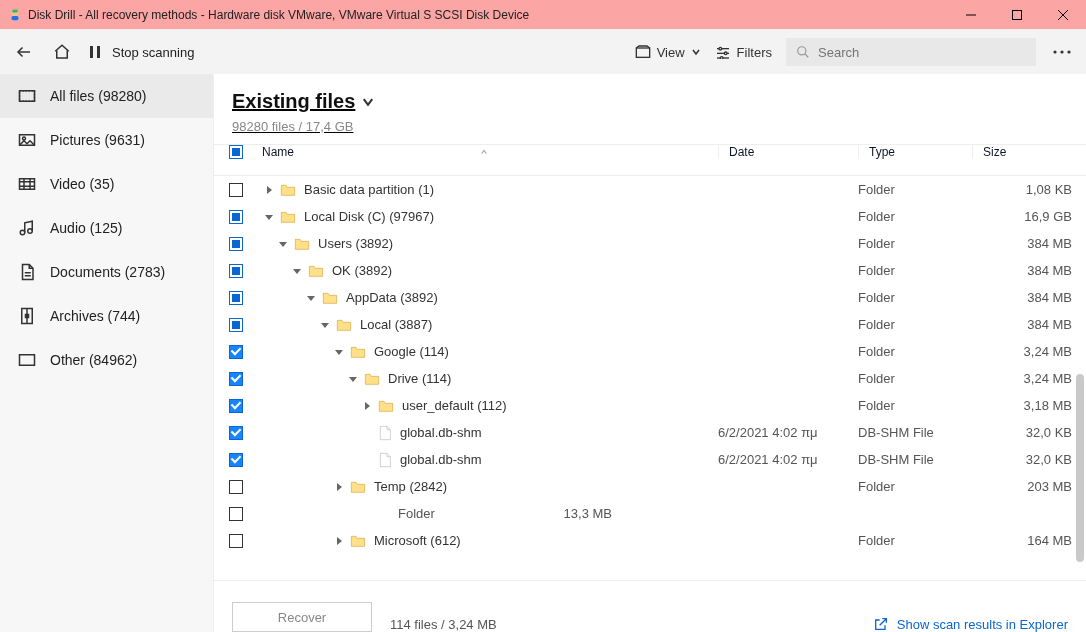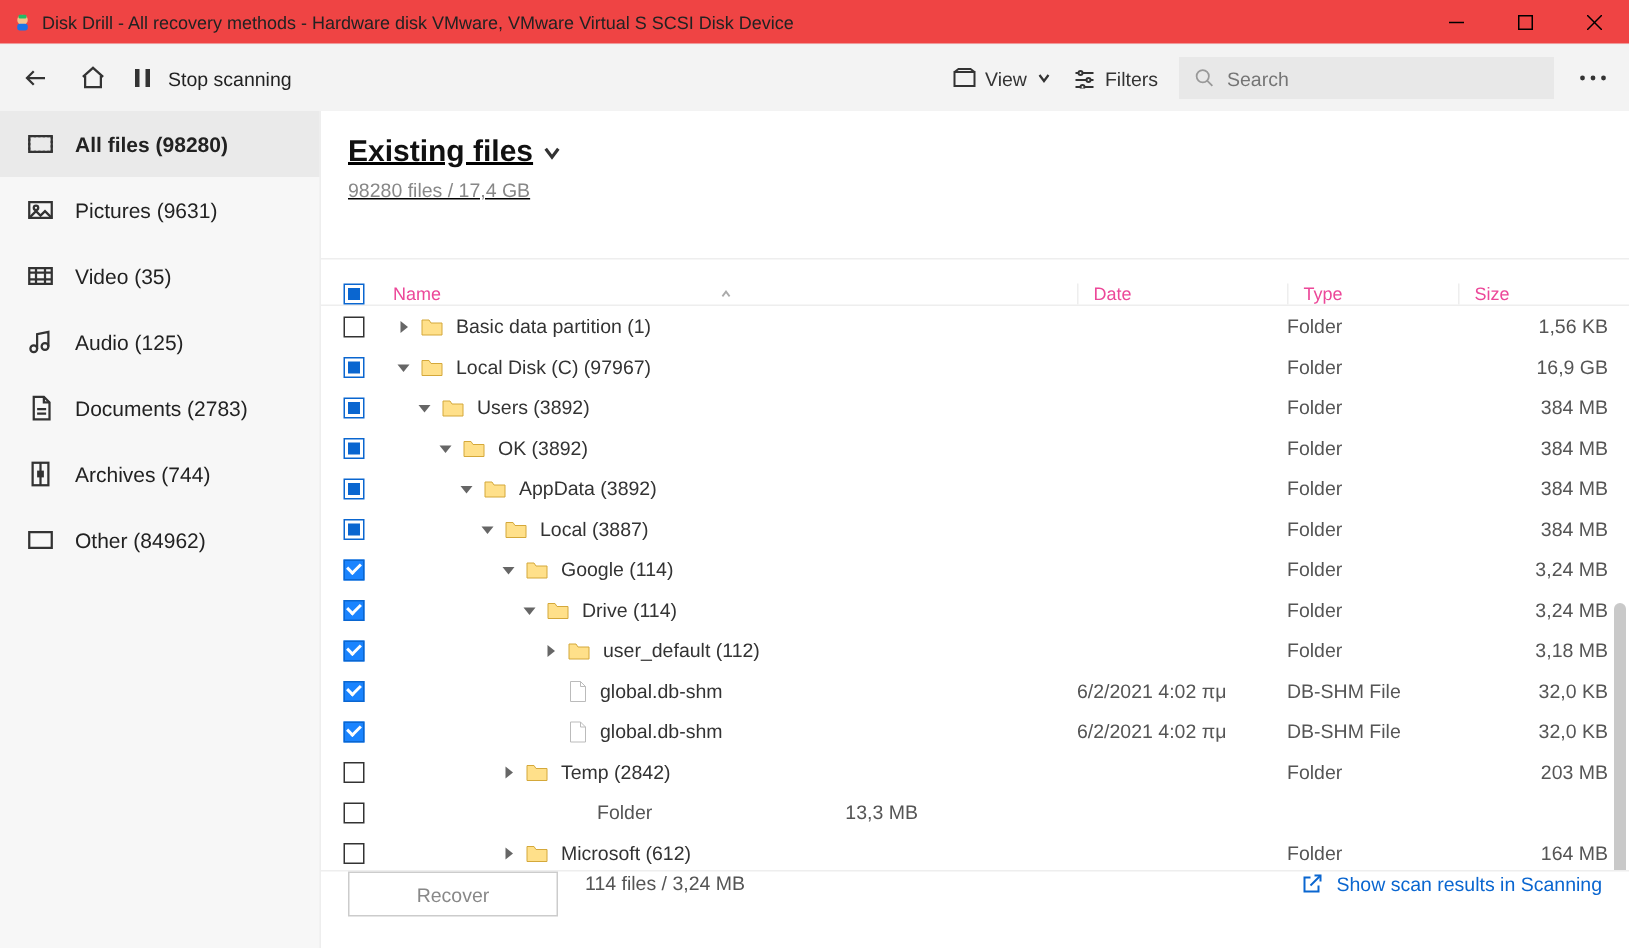"Disk Drill - All recovery" .titlebar { background: #ef4444 -> #fca5a5 }
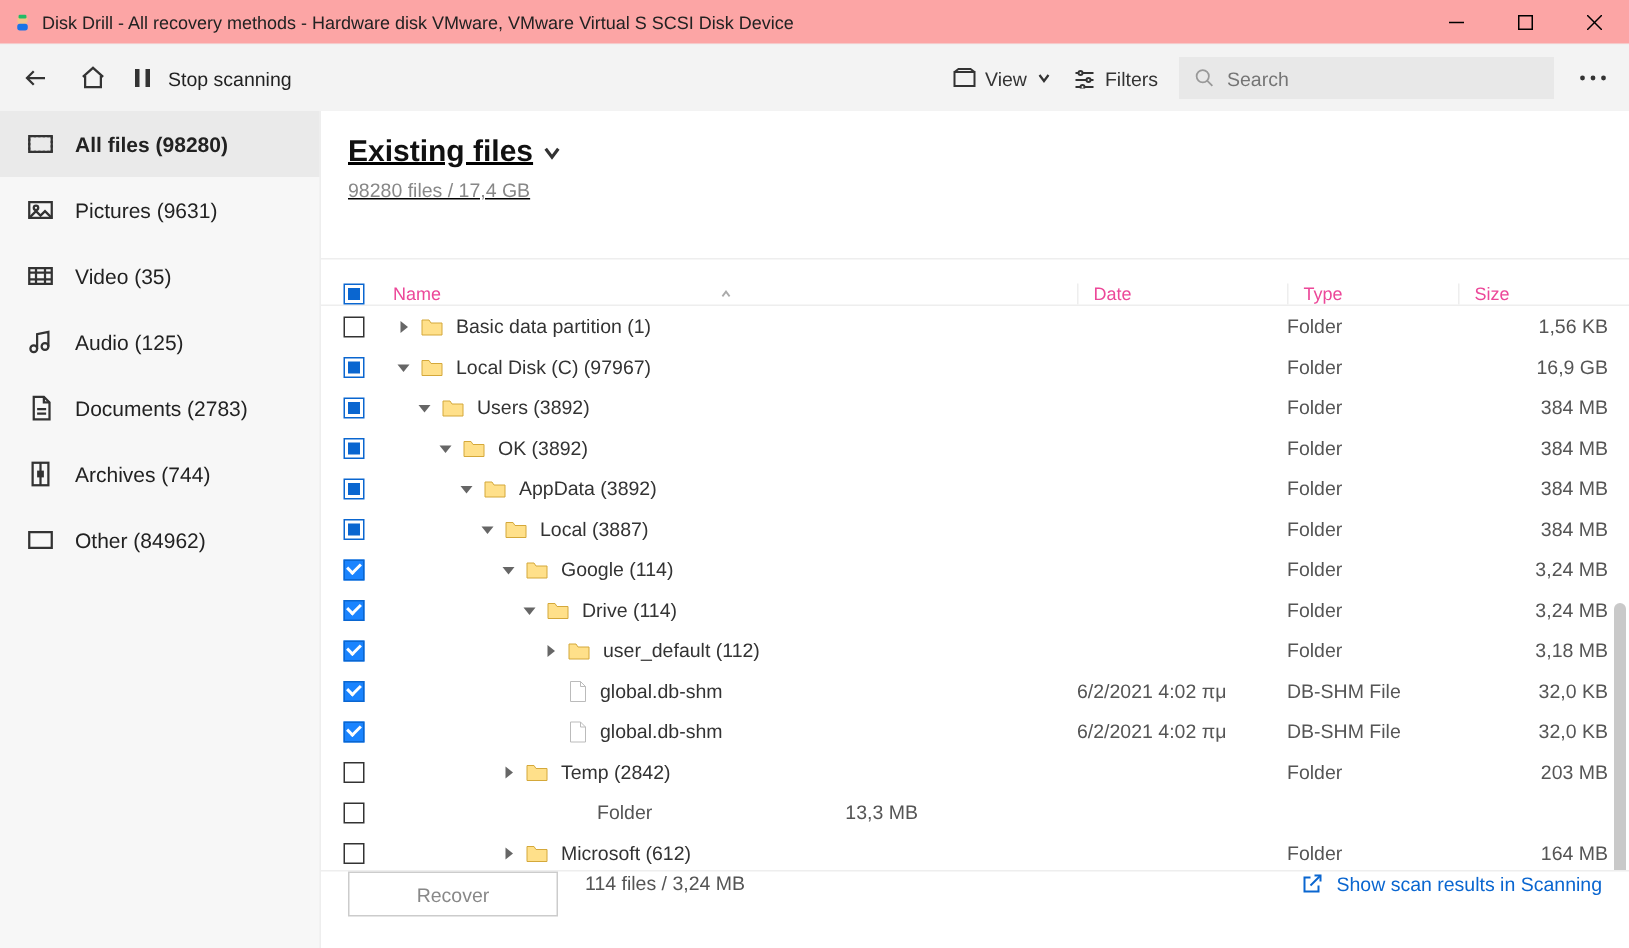"All files (98280)" .side-item.active { font-weight: 700 -> 400 }
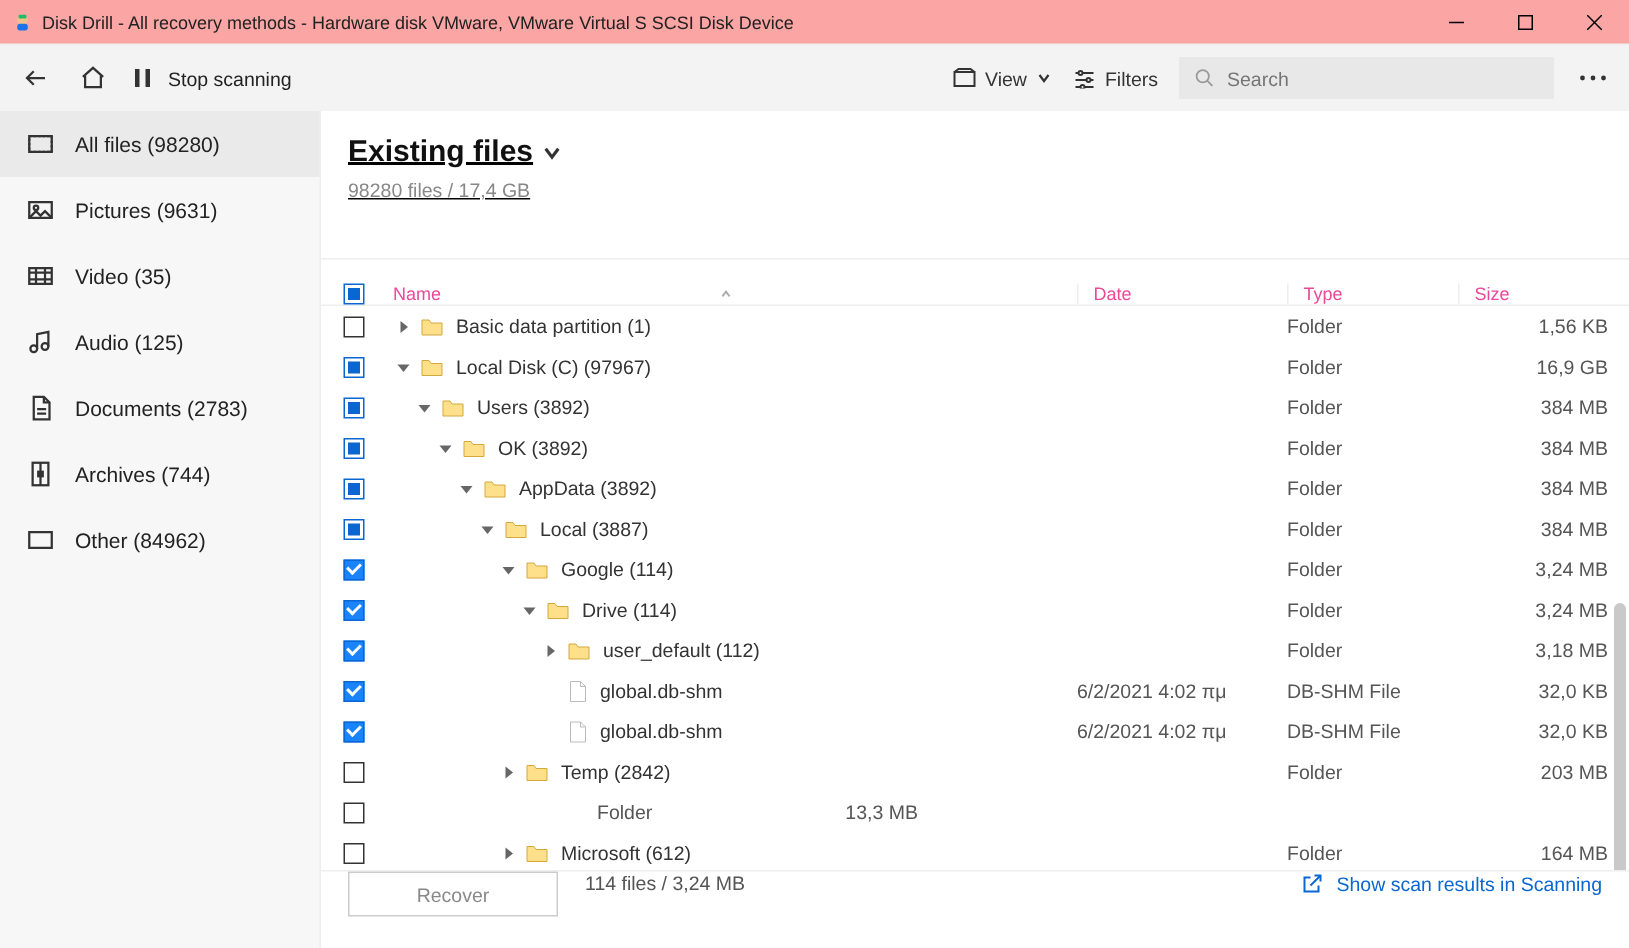"Name" .thead { align-items: flex-end -> flex-start; color: #ec4899 -> #0f172a; margin-top: 28px -> none }
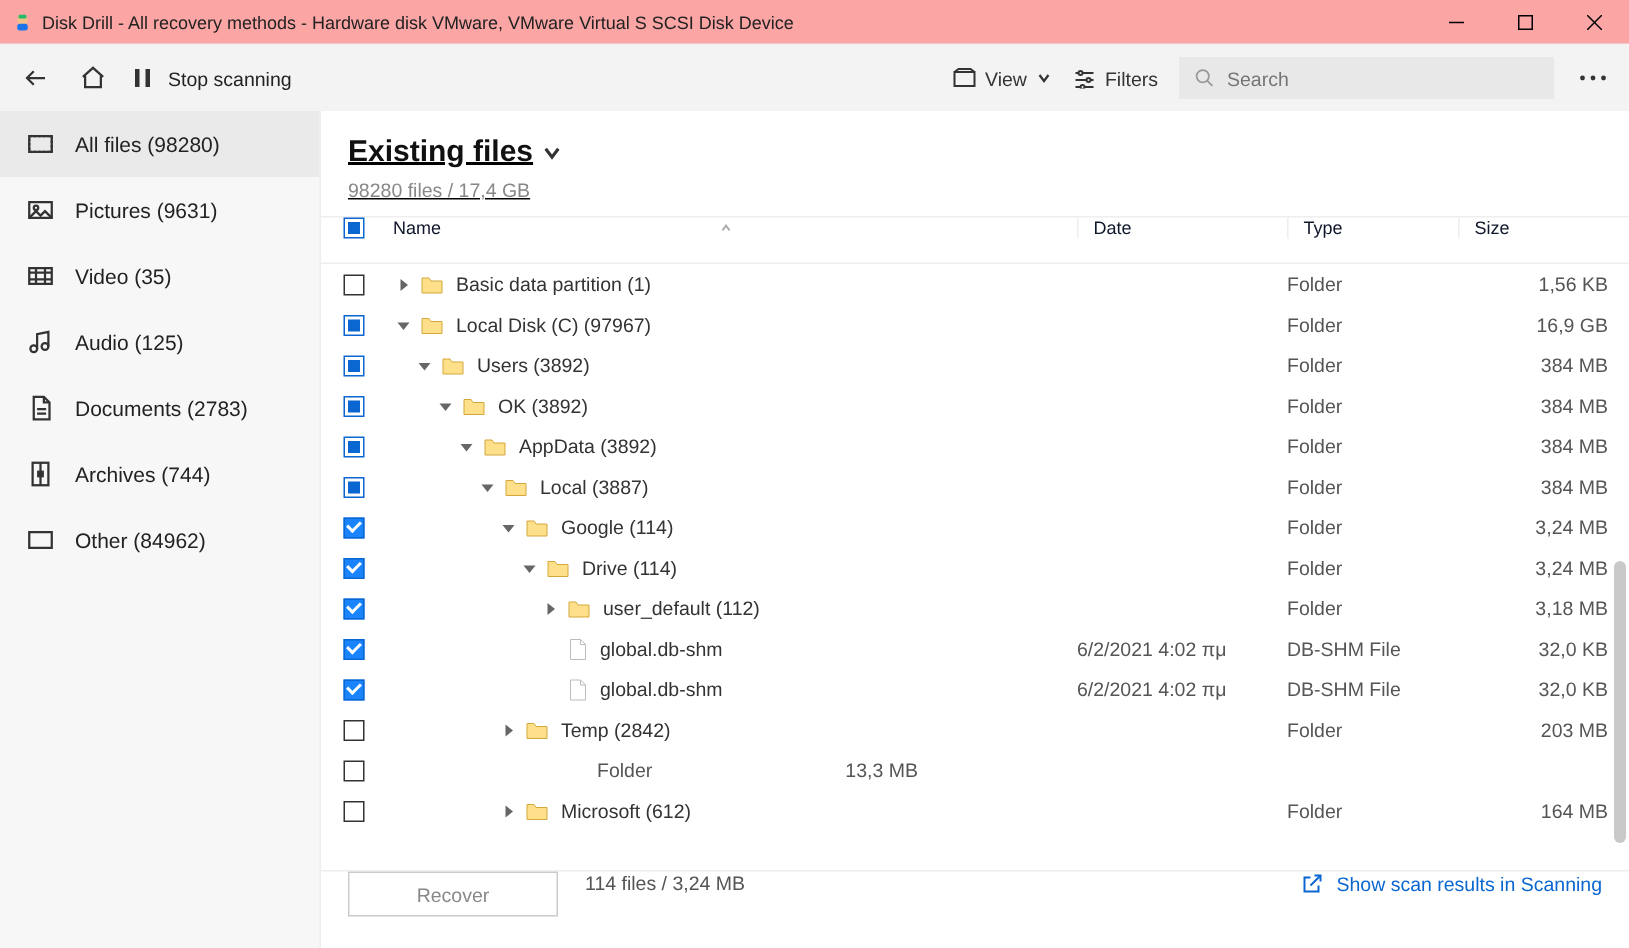"1,56 KB" div.cell-size { text: 1,56 -> 1,08 }
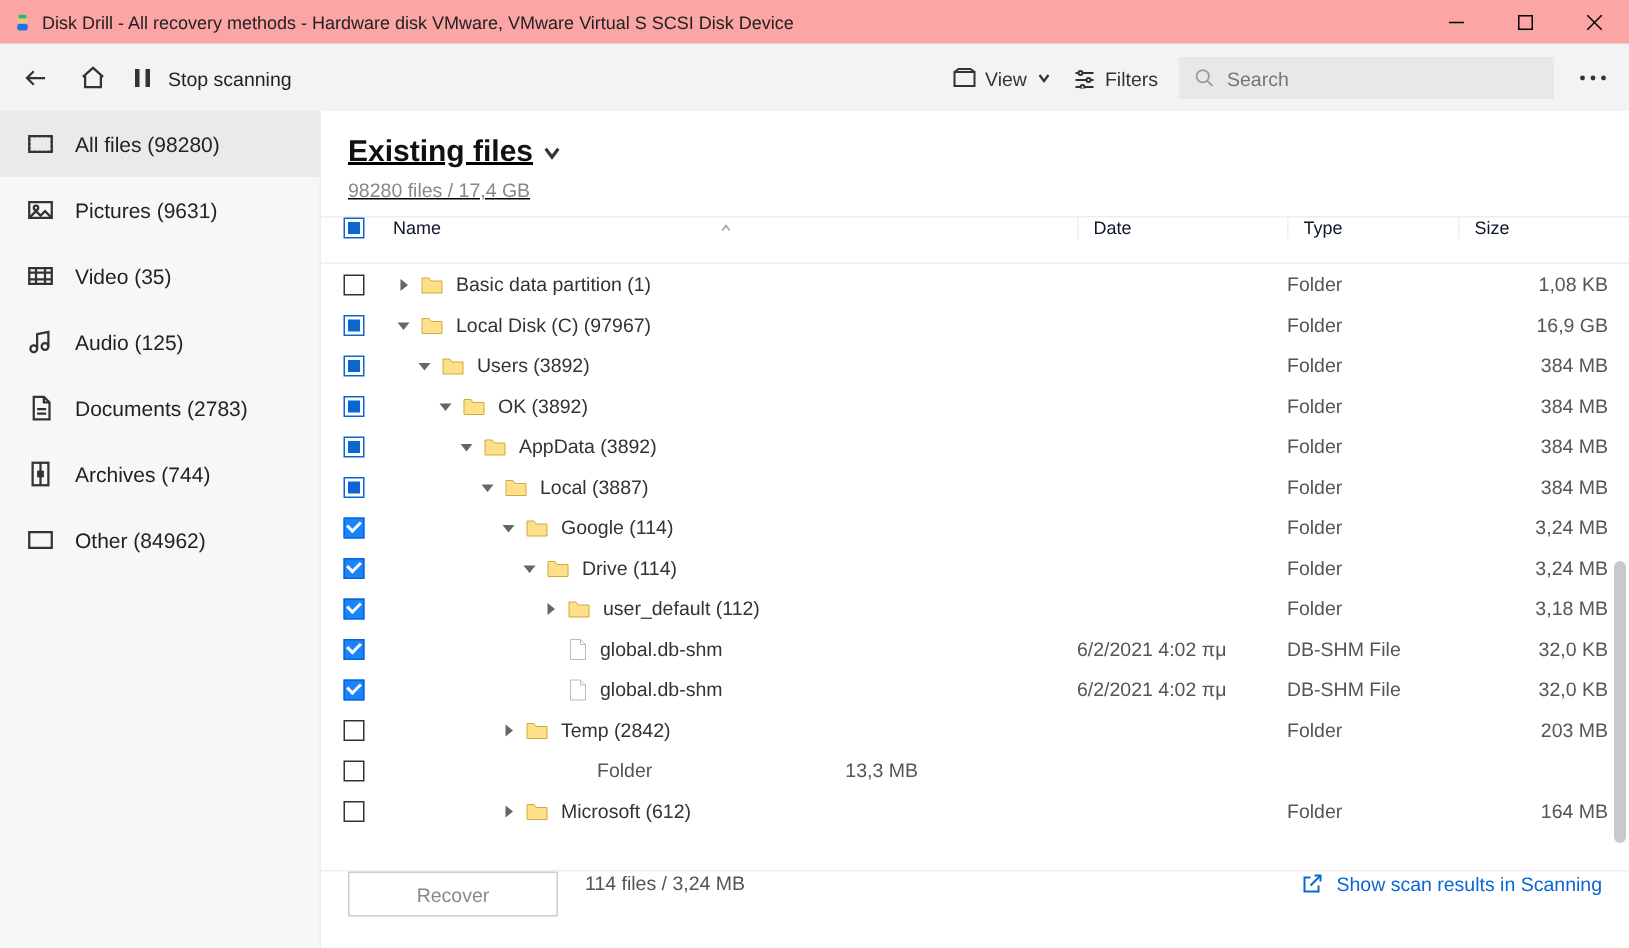"Recover" .footer { align-items: flex-start -> flex-end }
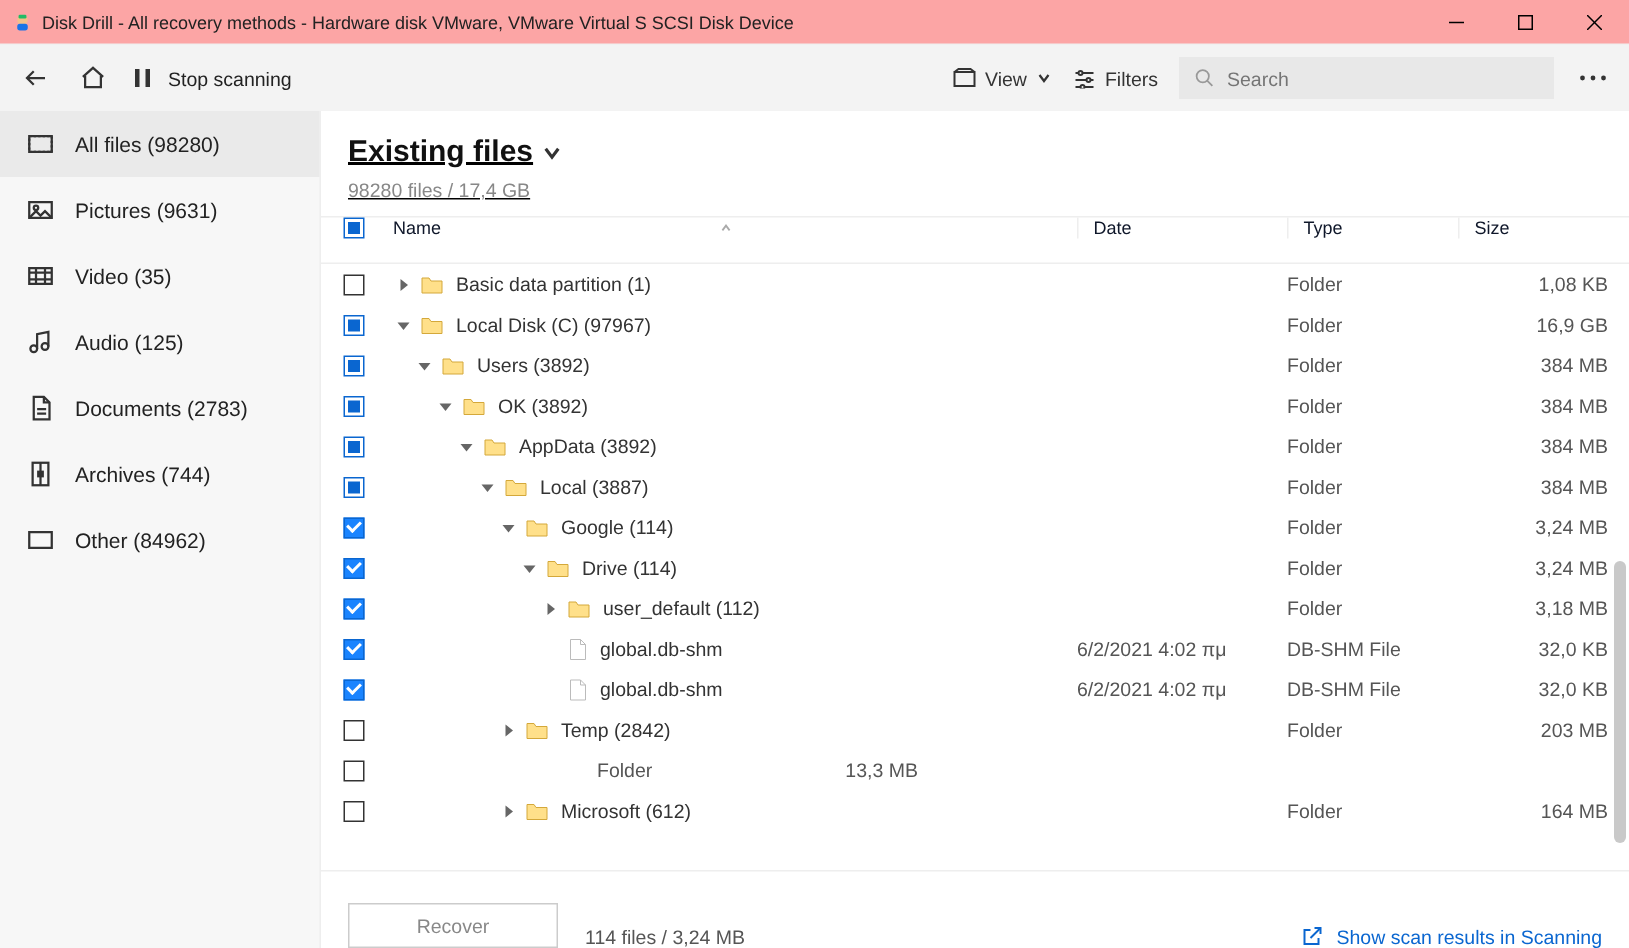"Show scan results in Scanning" span { text: Scanning -> Explorer }
